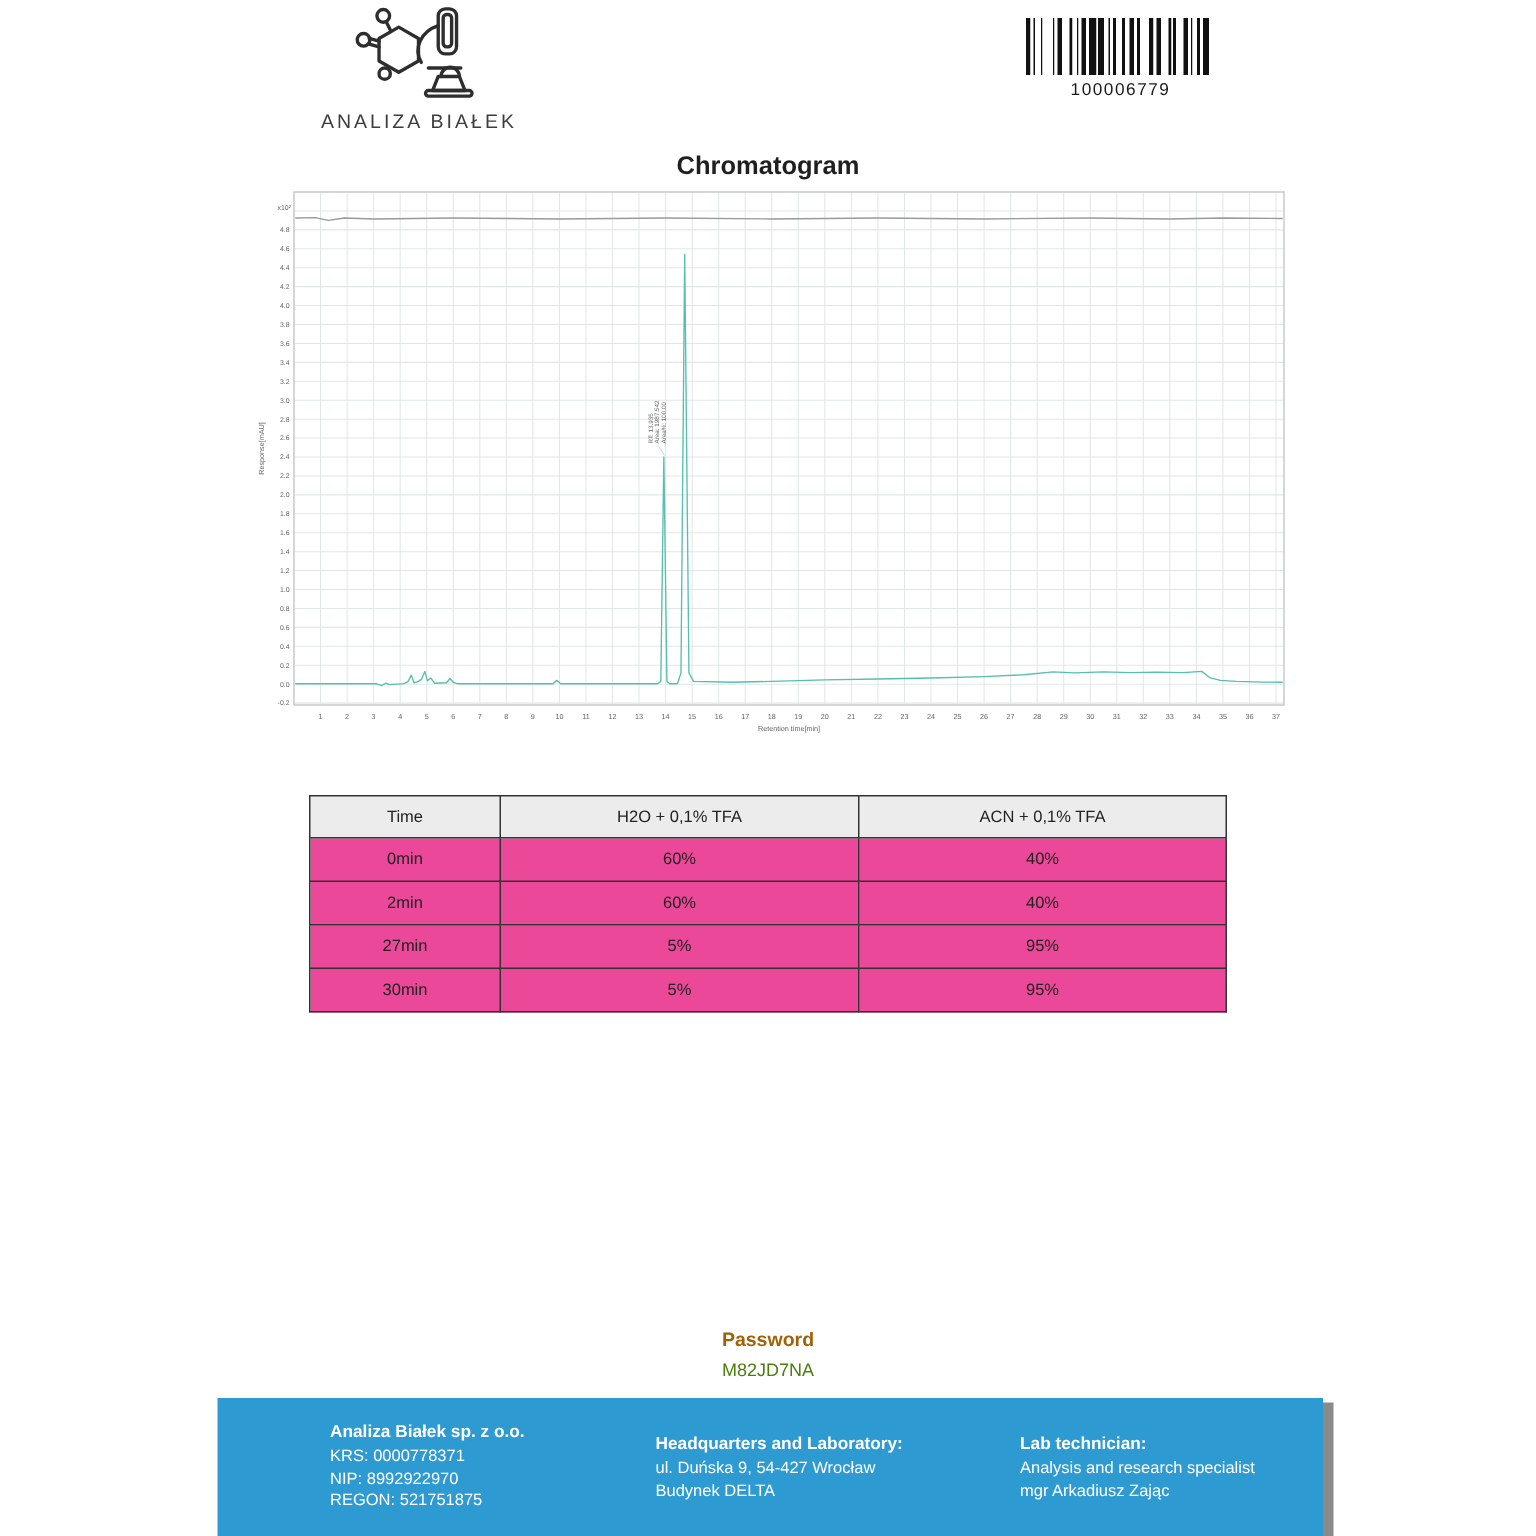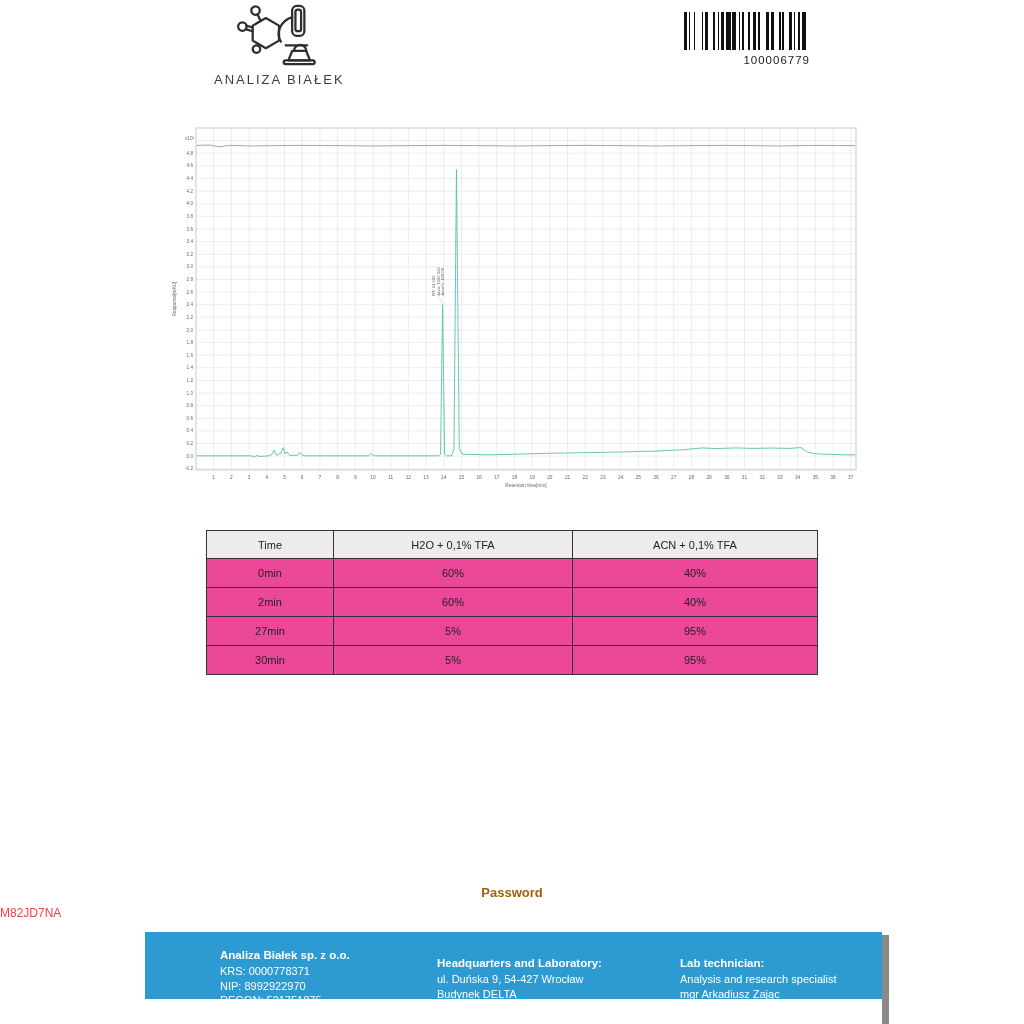"100006779" .barcode { text-align: right -> center }
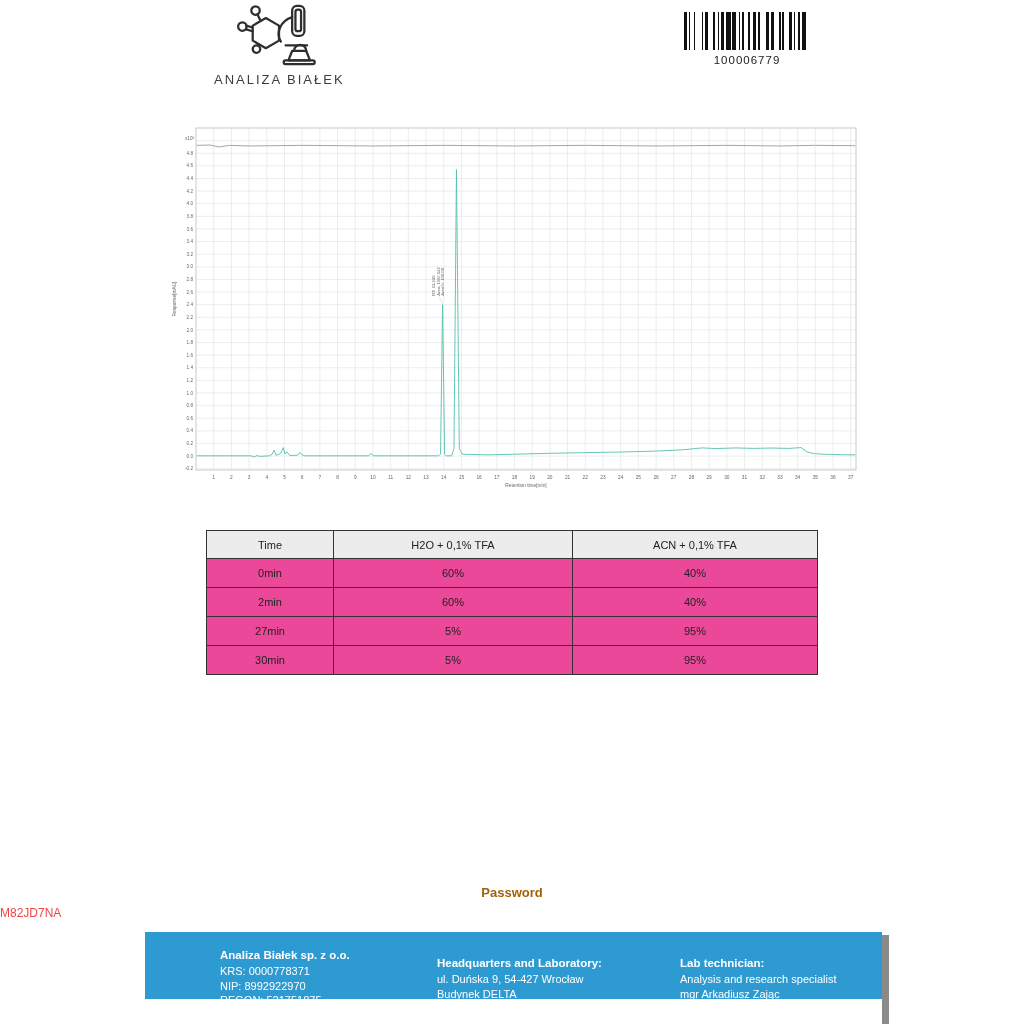"Chromatogram" div.sec-title { html: none -> <div>Chromatogram</div> }
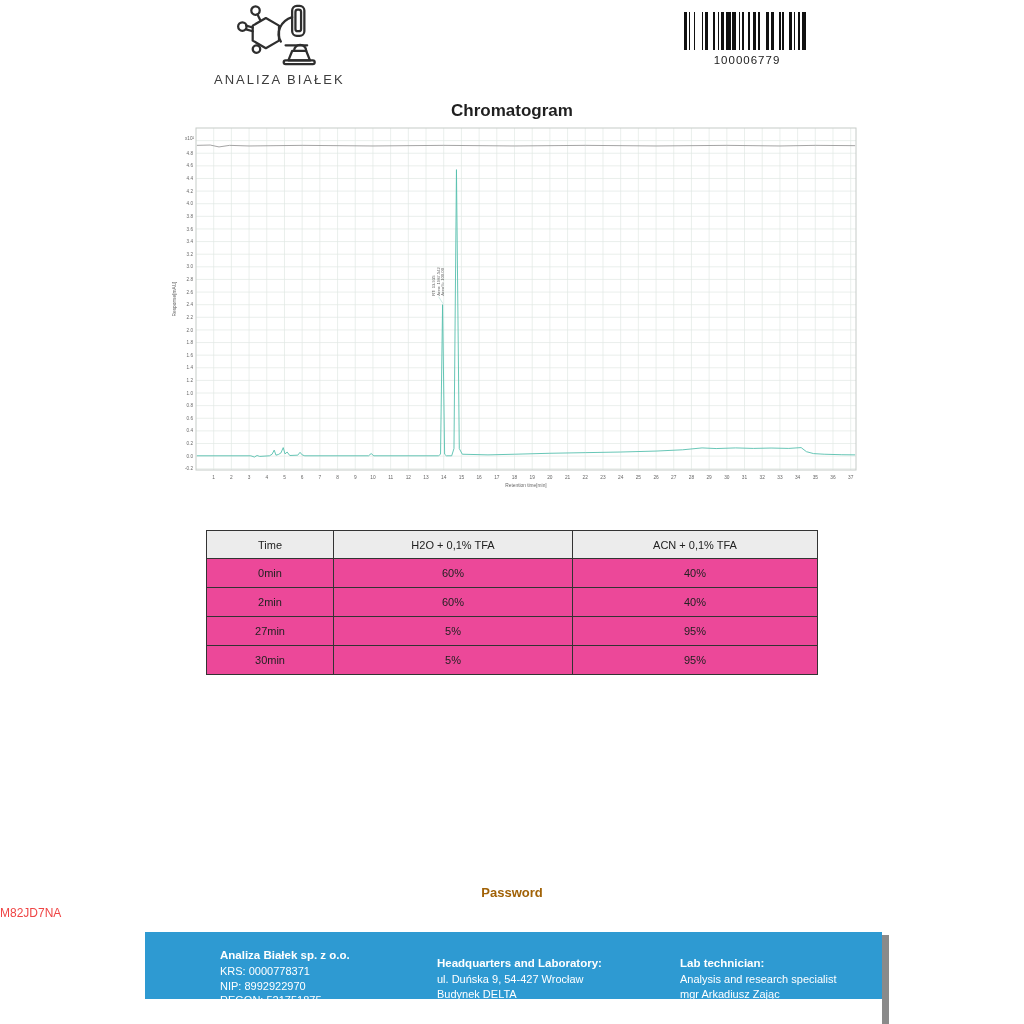"M82JD7NA" .password-value { color: #ef4444 -> #4d7c0f; text-align: none -> center }
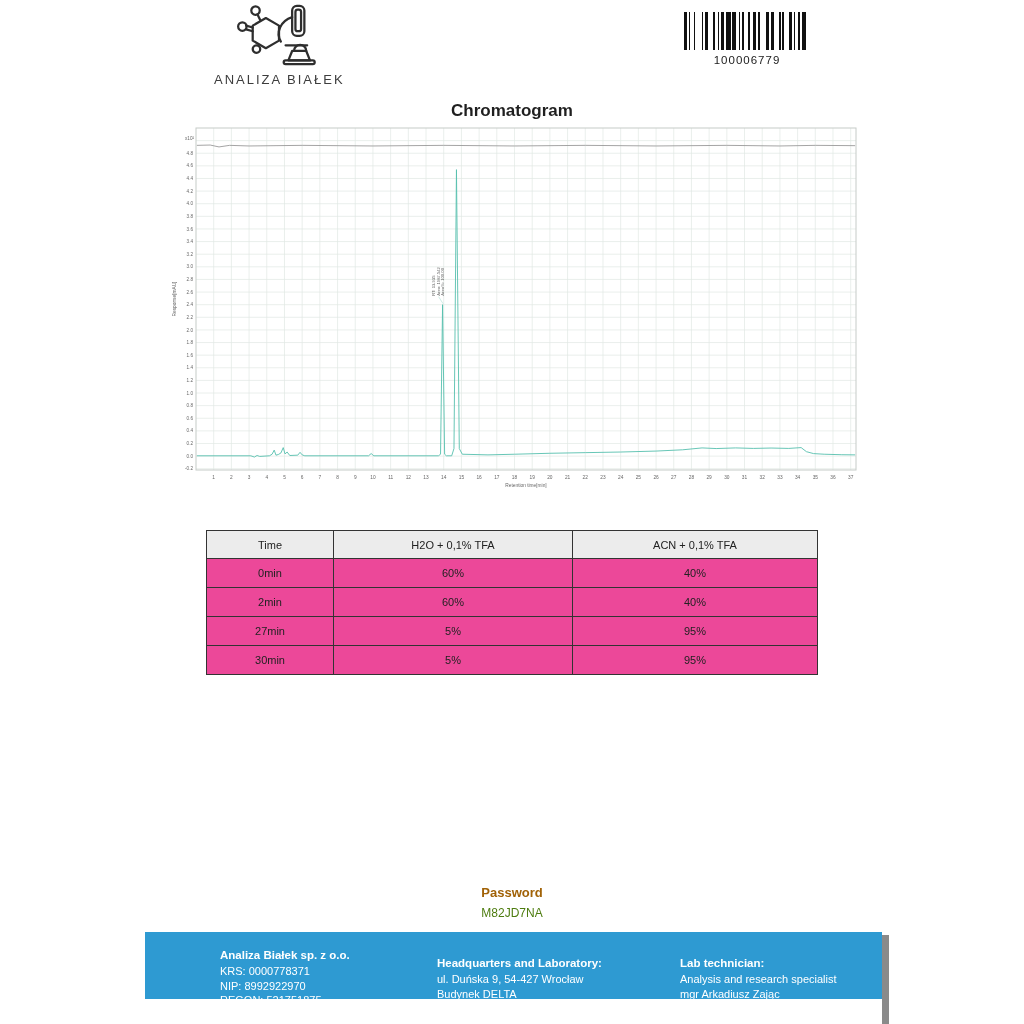"Analiza Białek sp. z o.o." .footer { height: 67px -> 92px }
